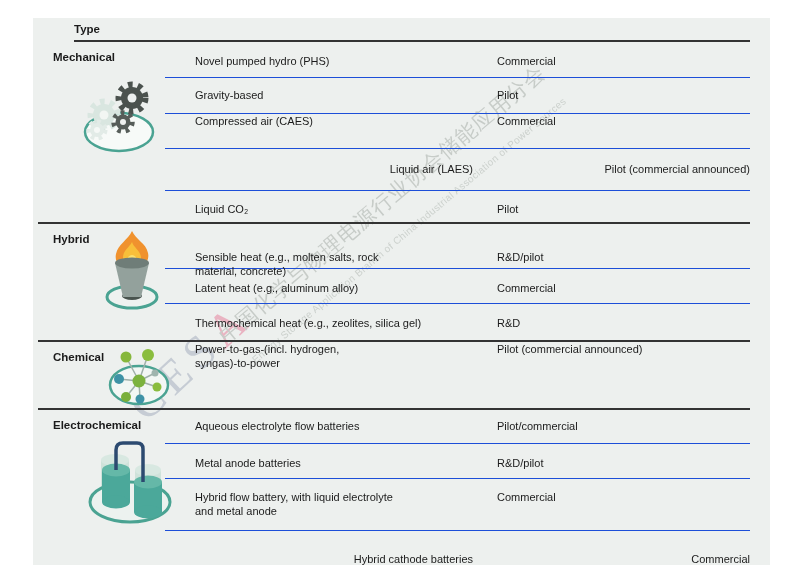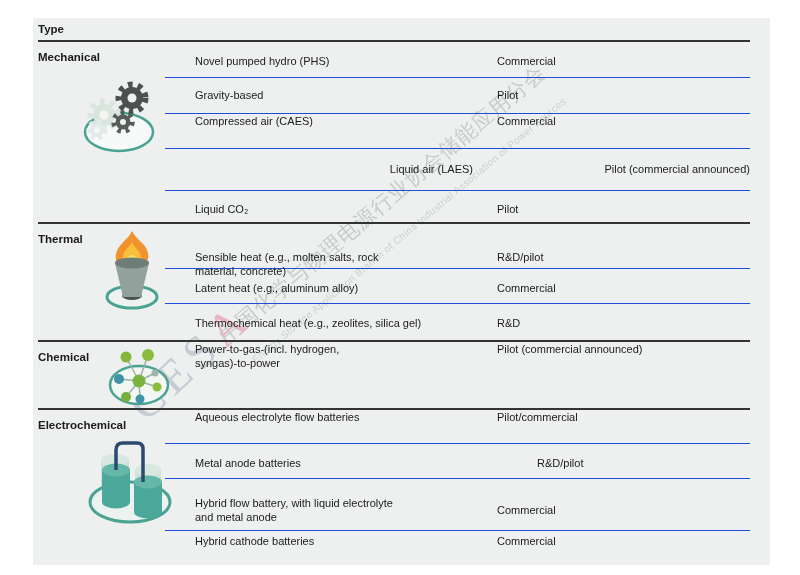"Type" .header-row { margin-left: none -> 36px }
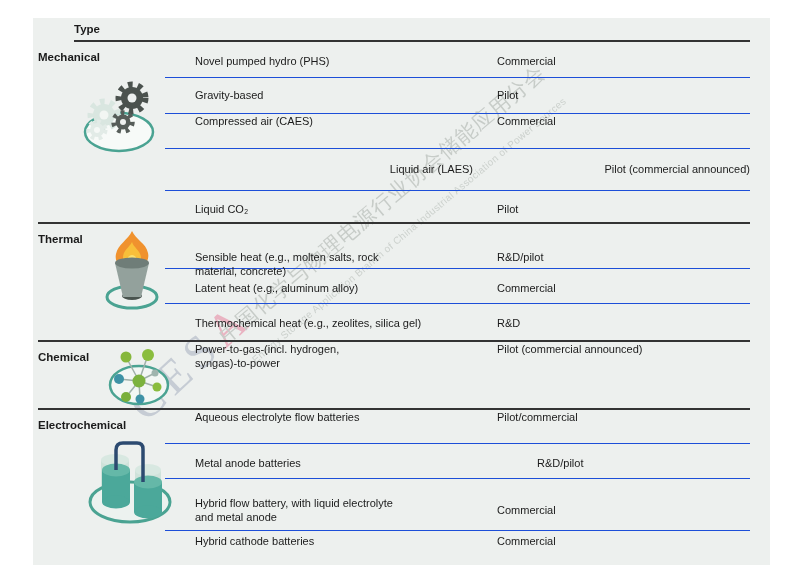"Mechanical" .type-label { left: 0 -> 15px }
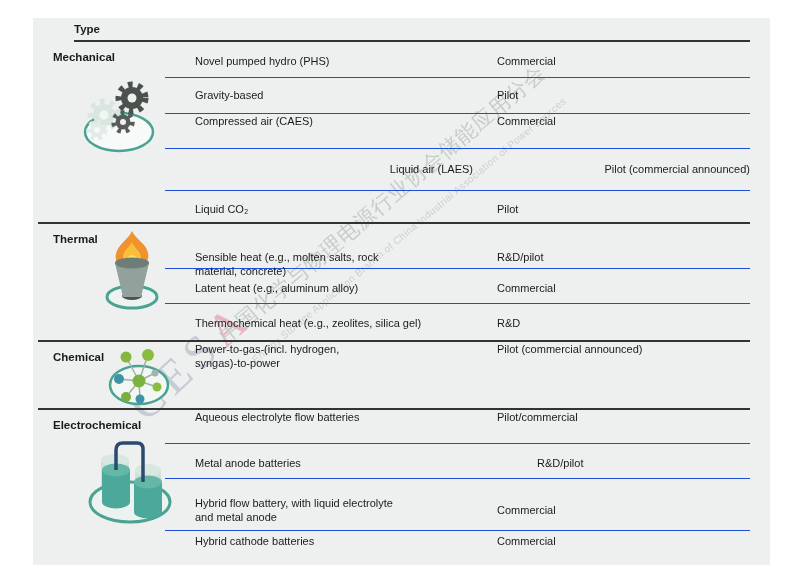"Thermal" div.type-label { text: Thermal -> Hybrid }
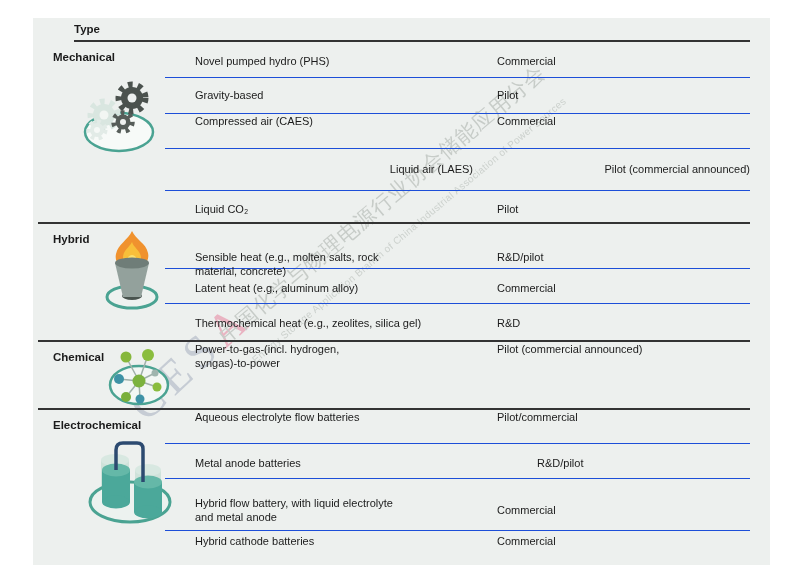"Aqueous electrolyte flow batteries" div.row { padding-top: none -> 9px }
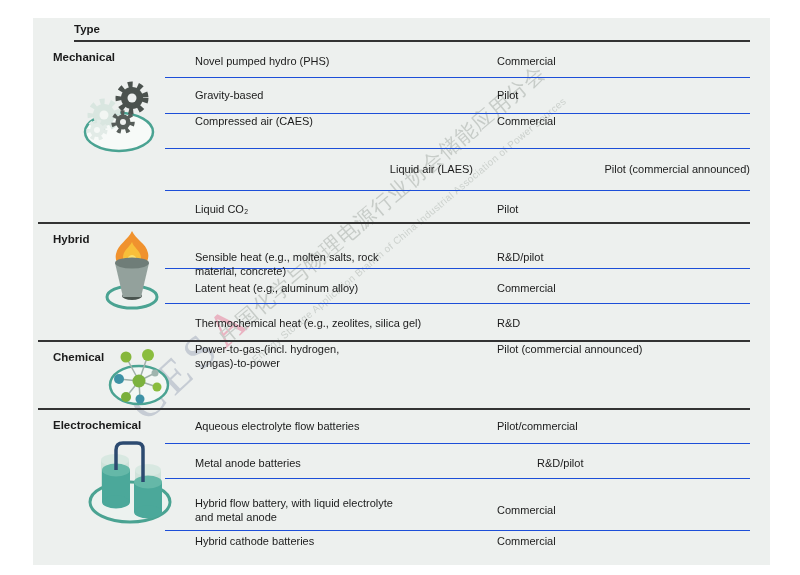"Metal anode batteries" div.row { gap: 40px -> none }
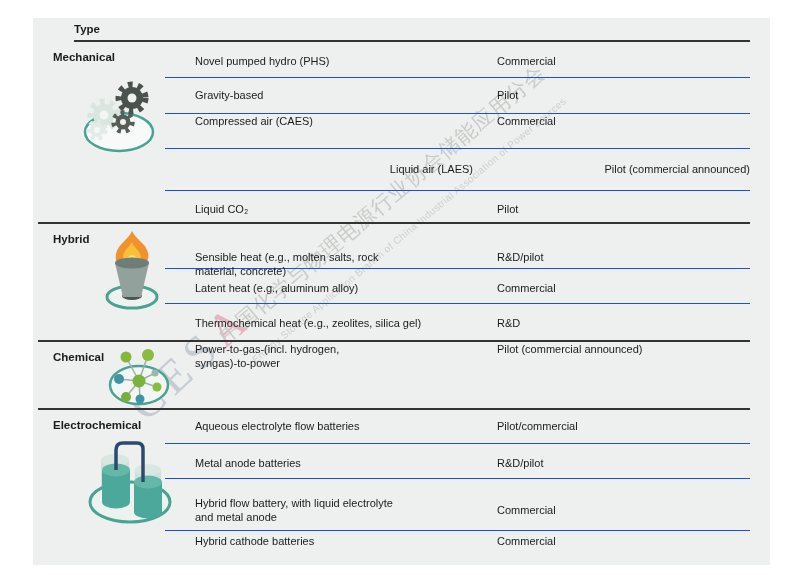"Hybrid flow battery, with liquid" div.row { align-items: center -> none }
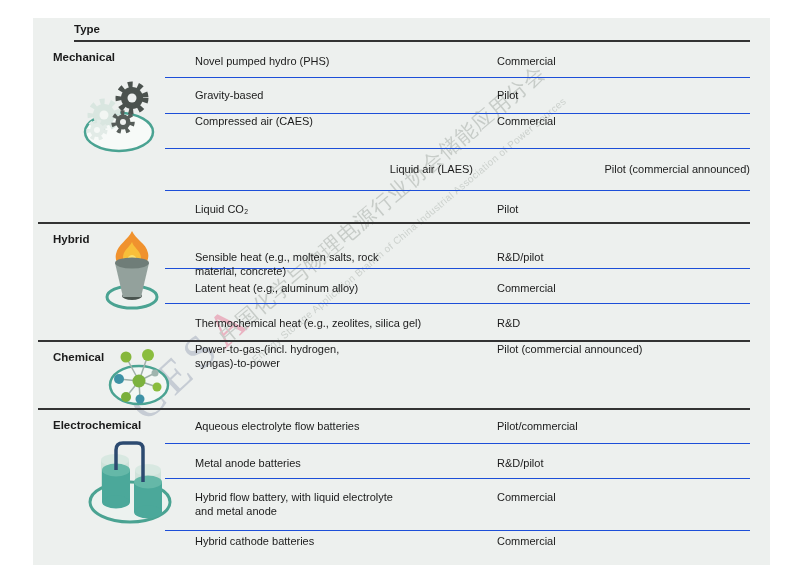"Hybrid cathode batteries" div.row { padding-top: 3px -> 21px; text-align: none -> right }
